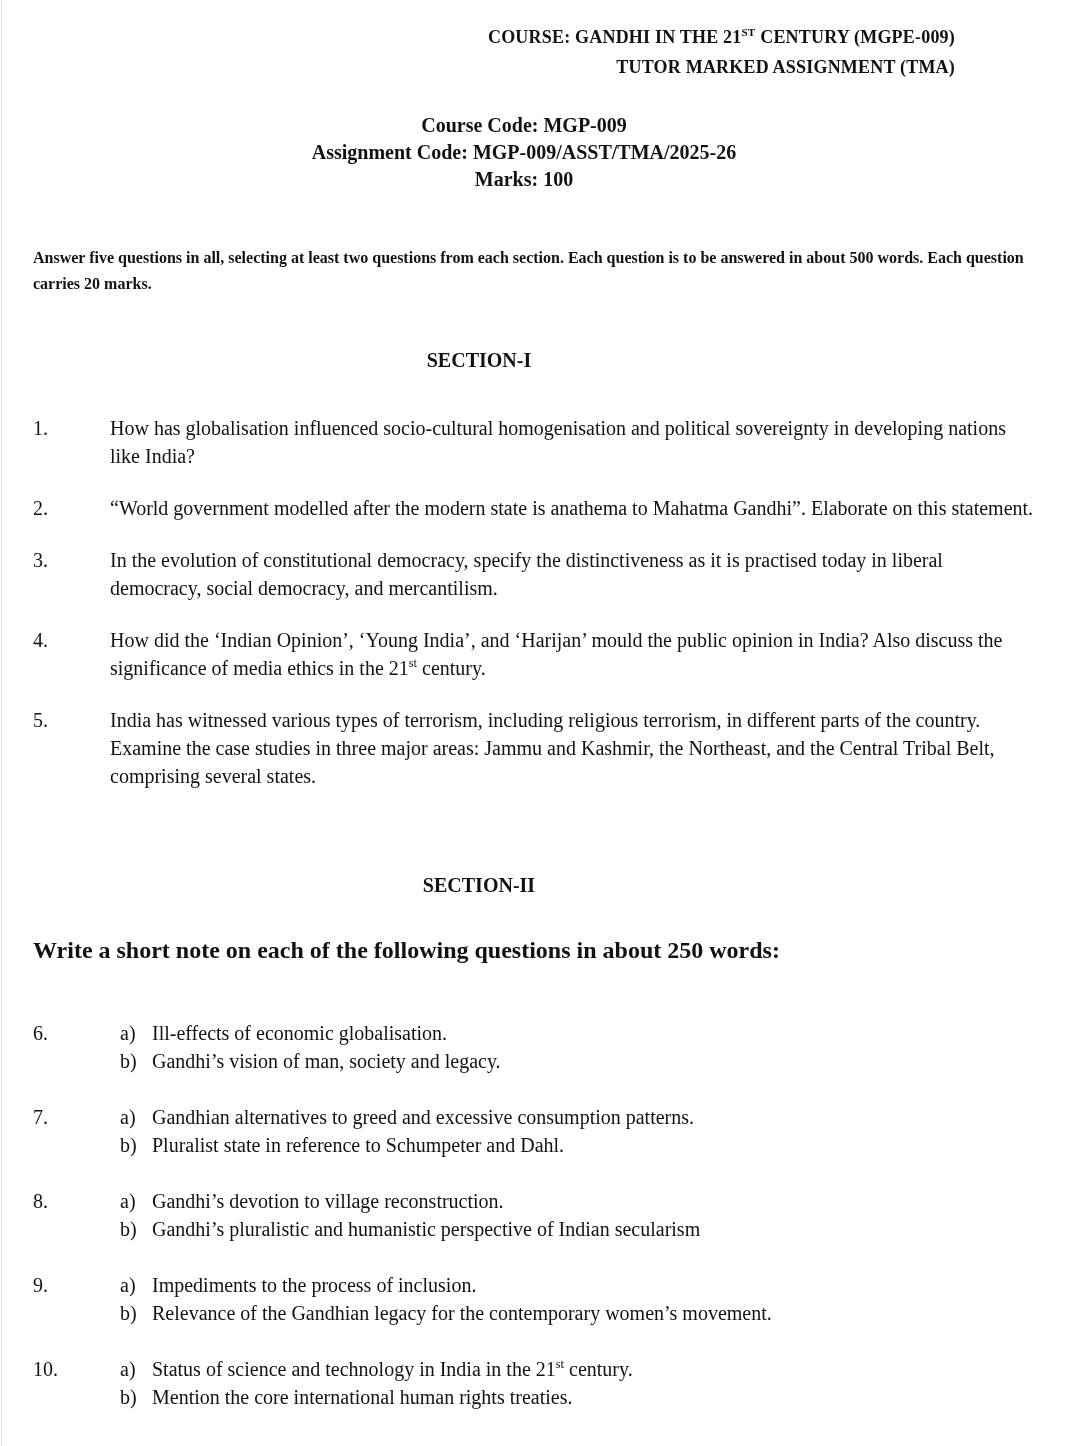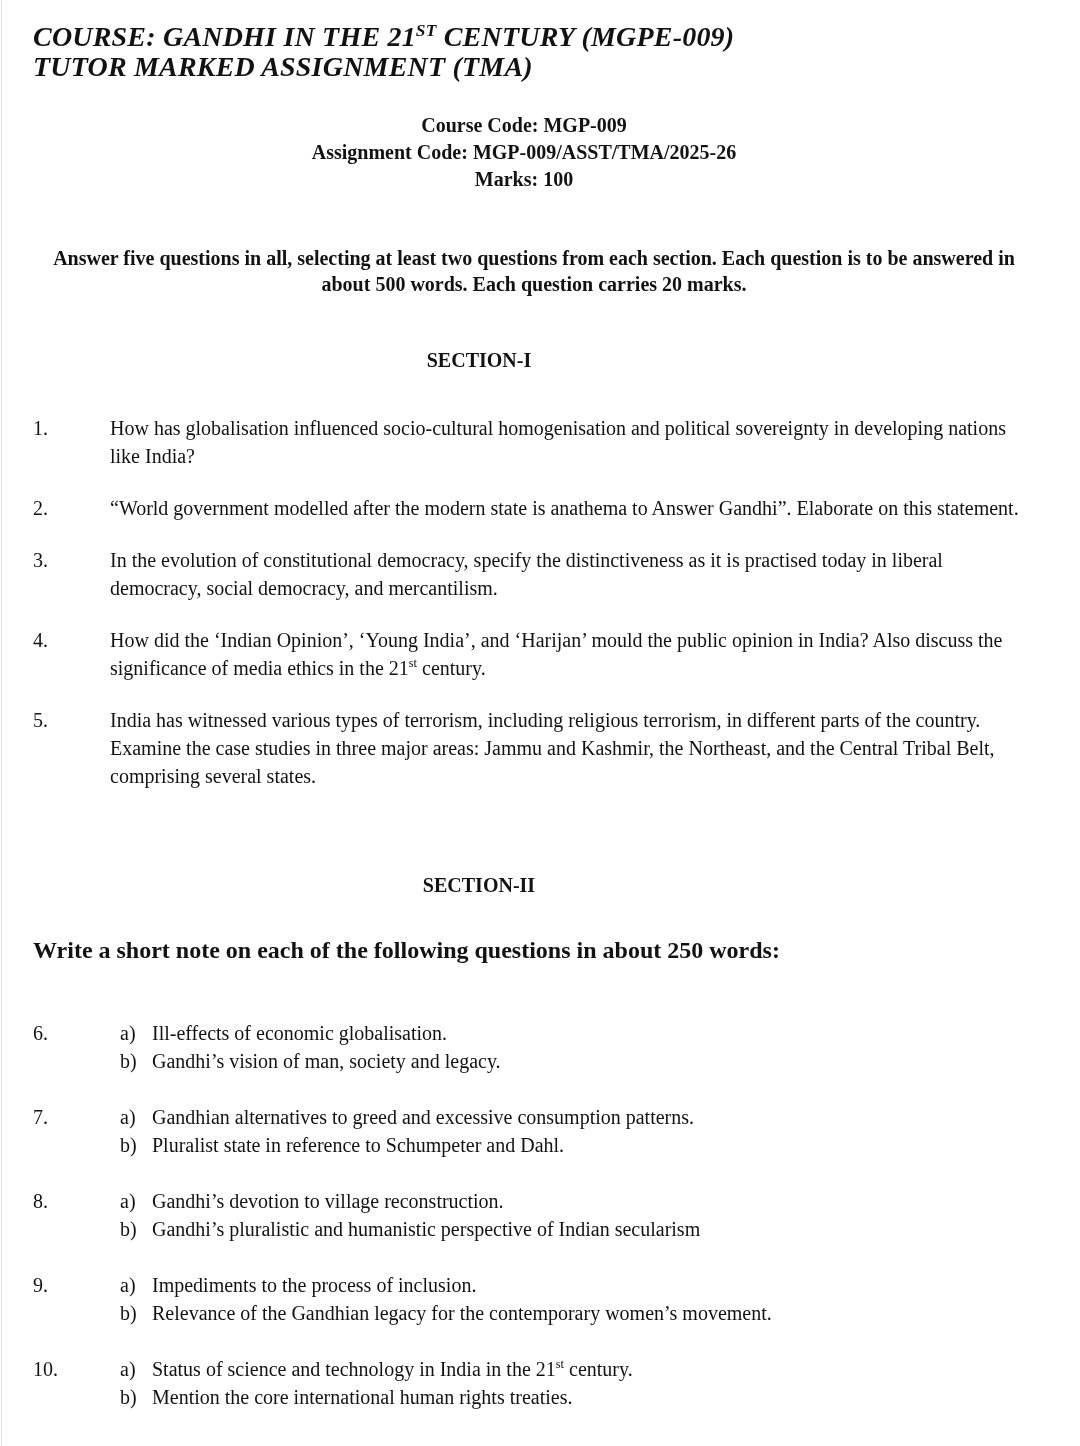"COURSE: GANDHI IN THE 21ST" .doc-title { font-size: 28px -> 18px; font-style: italic -> none; text-align: left -> right }
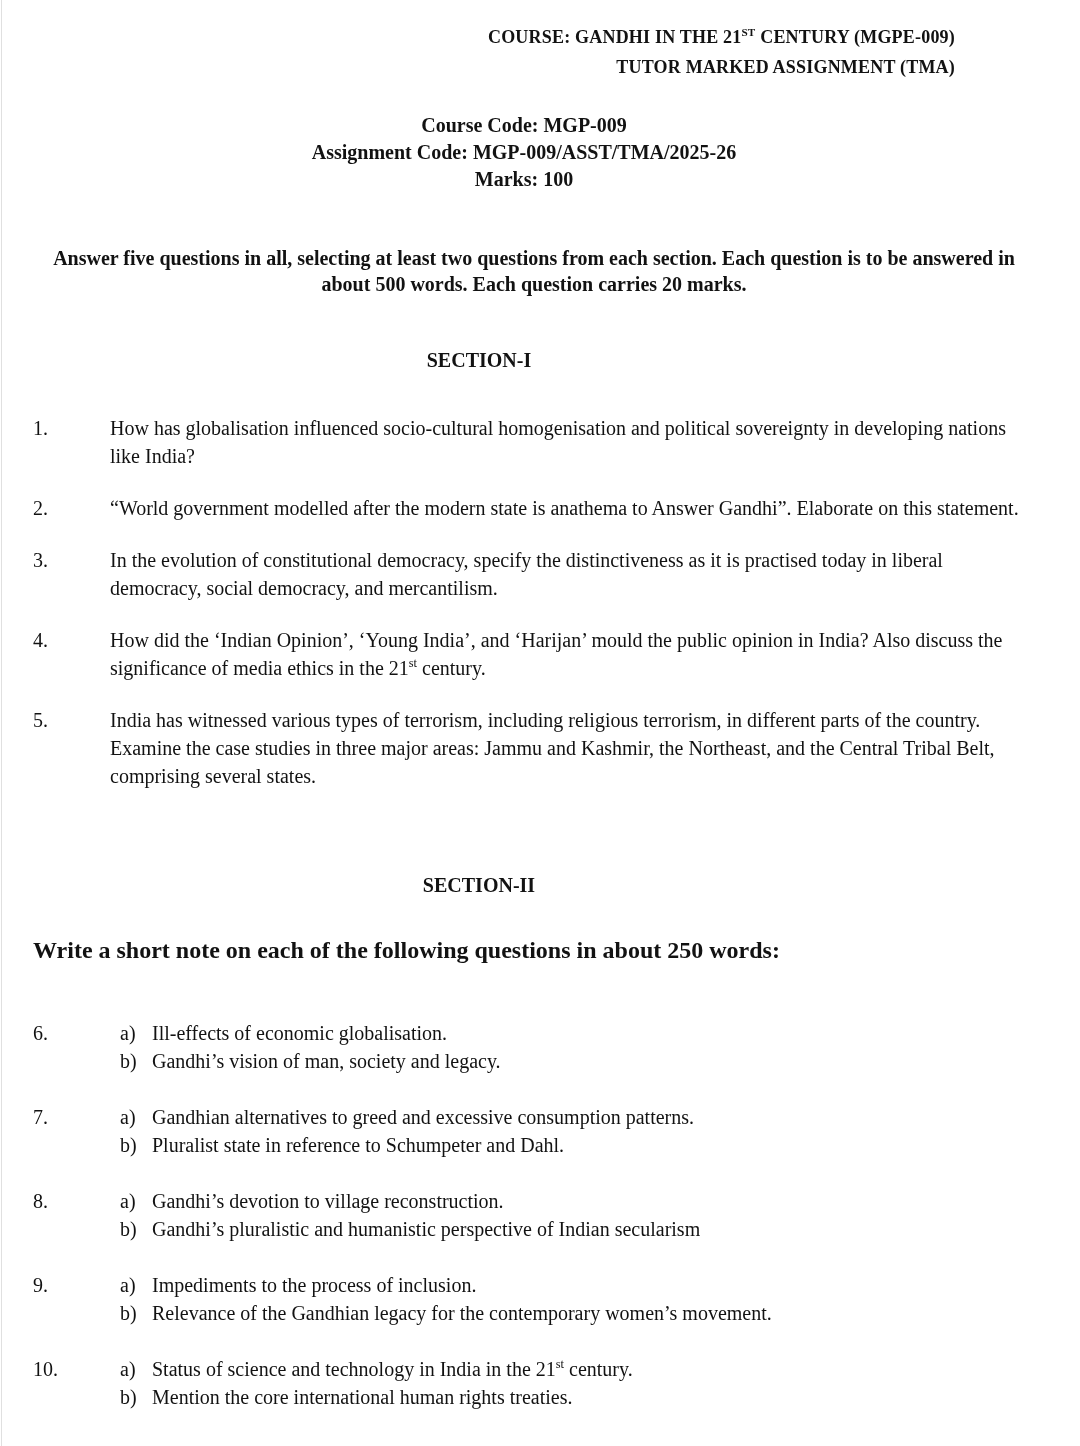"Answer five questions in all," .instructions { font-size: 20px -> 16px; text-align: center -> none }
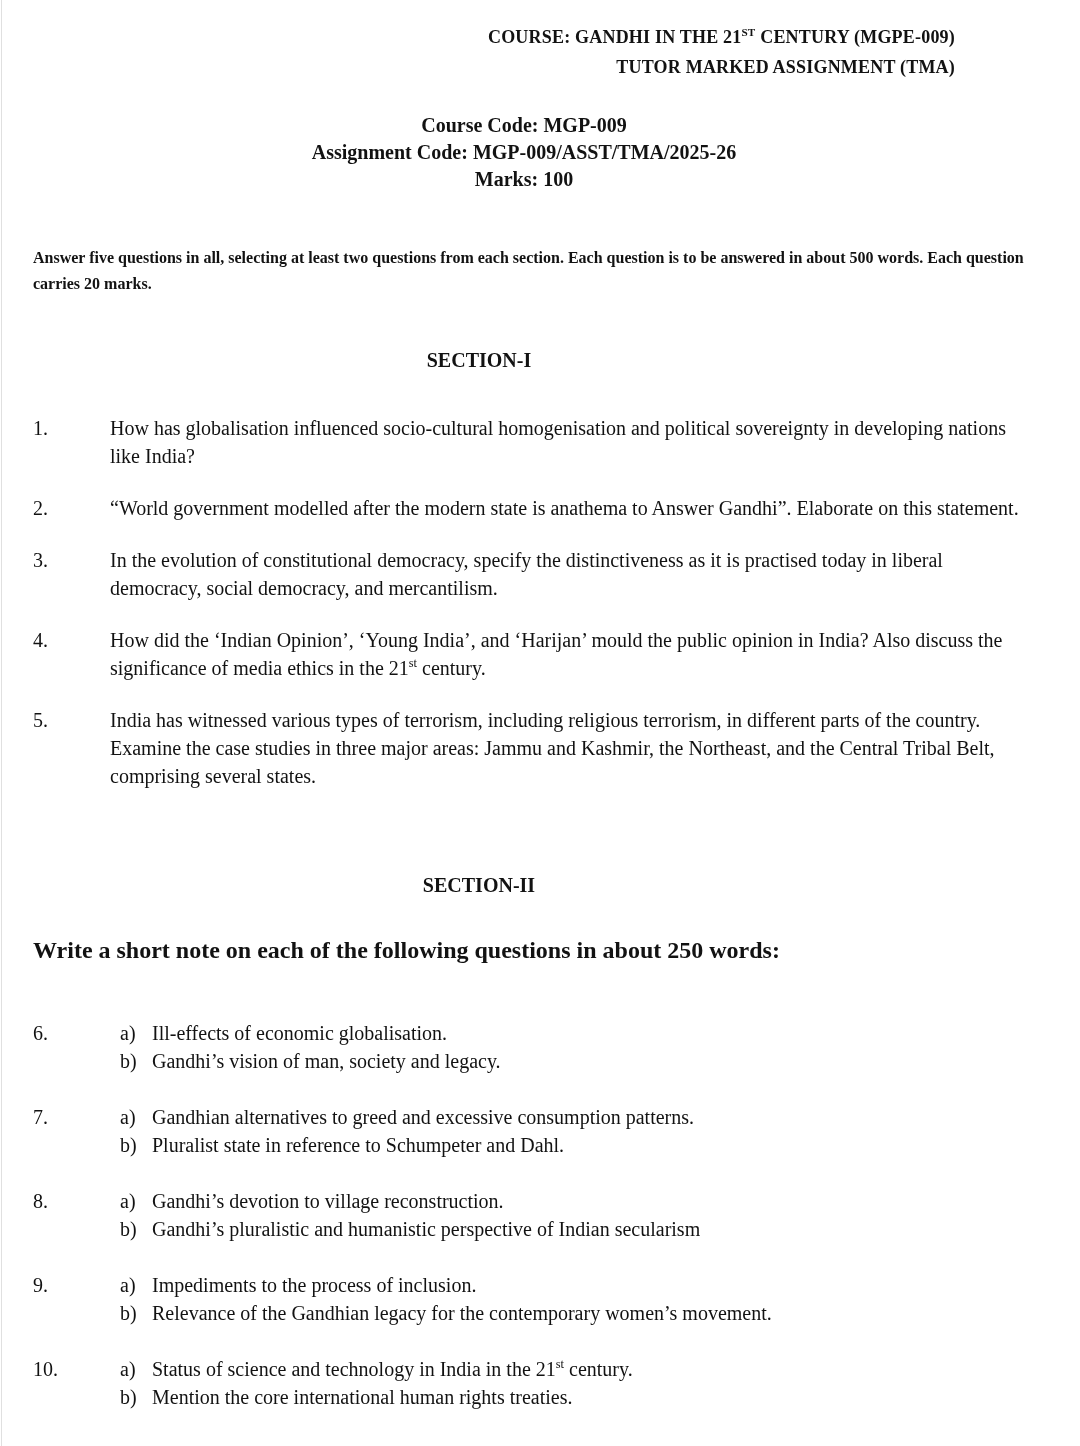"“World government modelled after the" div.q-text { text: Answer -> Mahatma }
